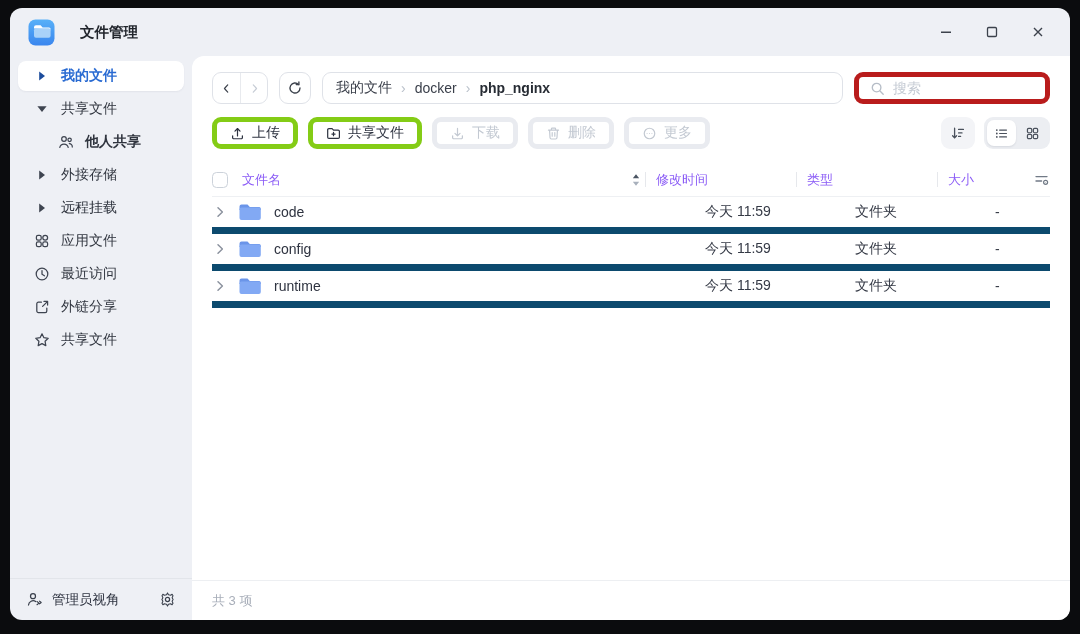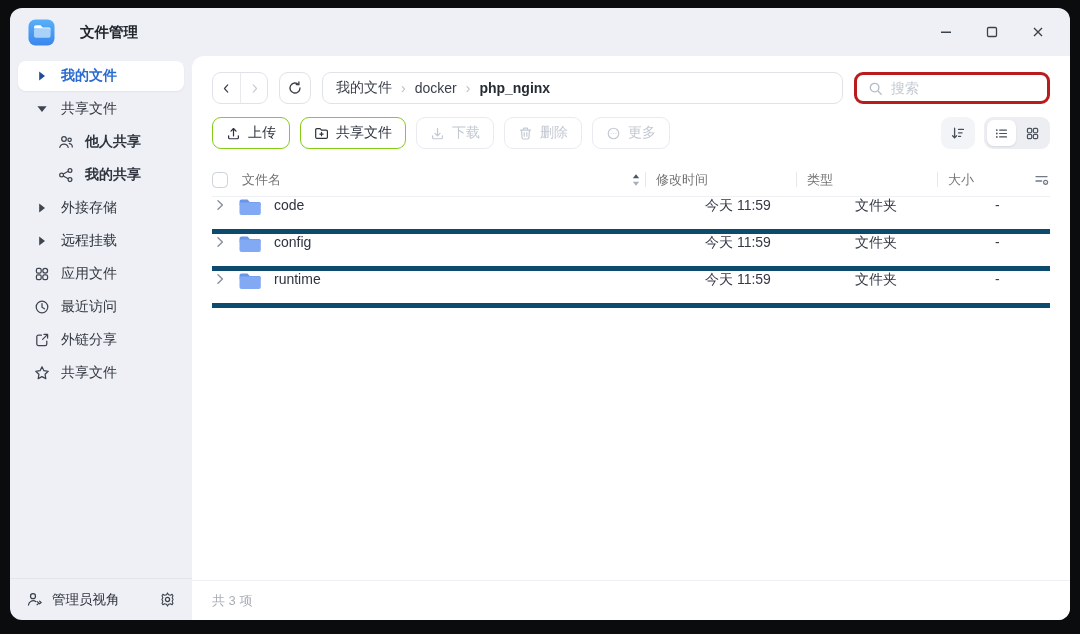"搜索" .search { border: 3px solid #b91c1c -> 5px solid #b91c1c }
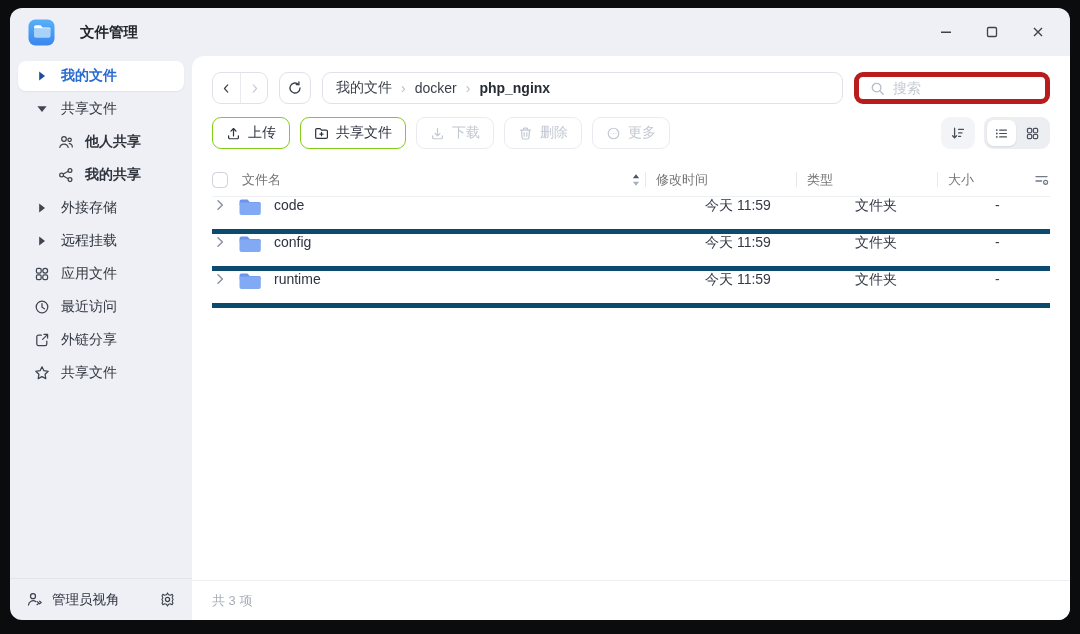"上传" .tb-btn { border: 1px solid #84cc16 -> 5px solid #84cc16 }
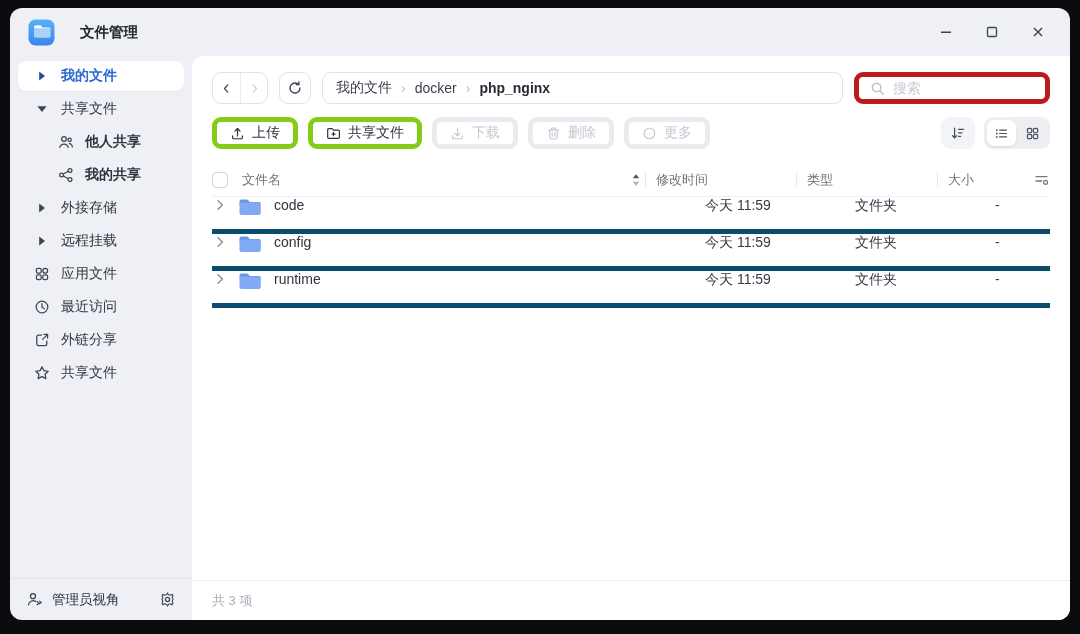"我的共享" div.side-item { html: <div> <span> <svg> <circle></circle> <circle></circle> <circle></circle> <path></path> </svg> </span> <span>我的共享</span> </div> -> none }
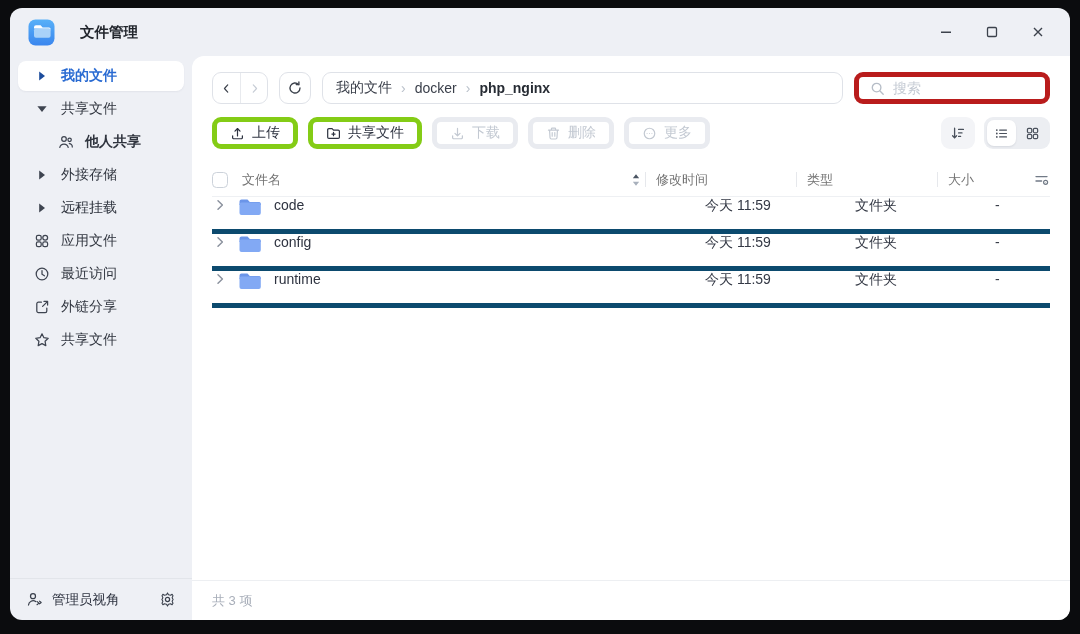"文件名" .thead { color: #737373 -> #8b5cf6 }
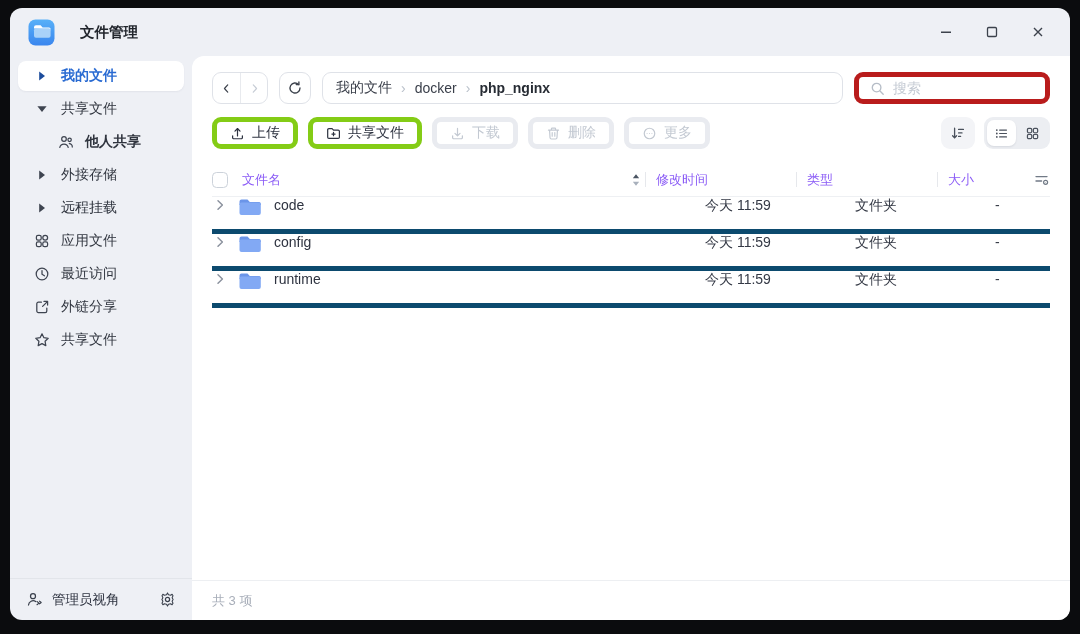"code" .trow { align-items: flex-start -> center; border-bottom: 5px solid #0c4a6e -> 7px solid #0c4a6e }
